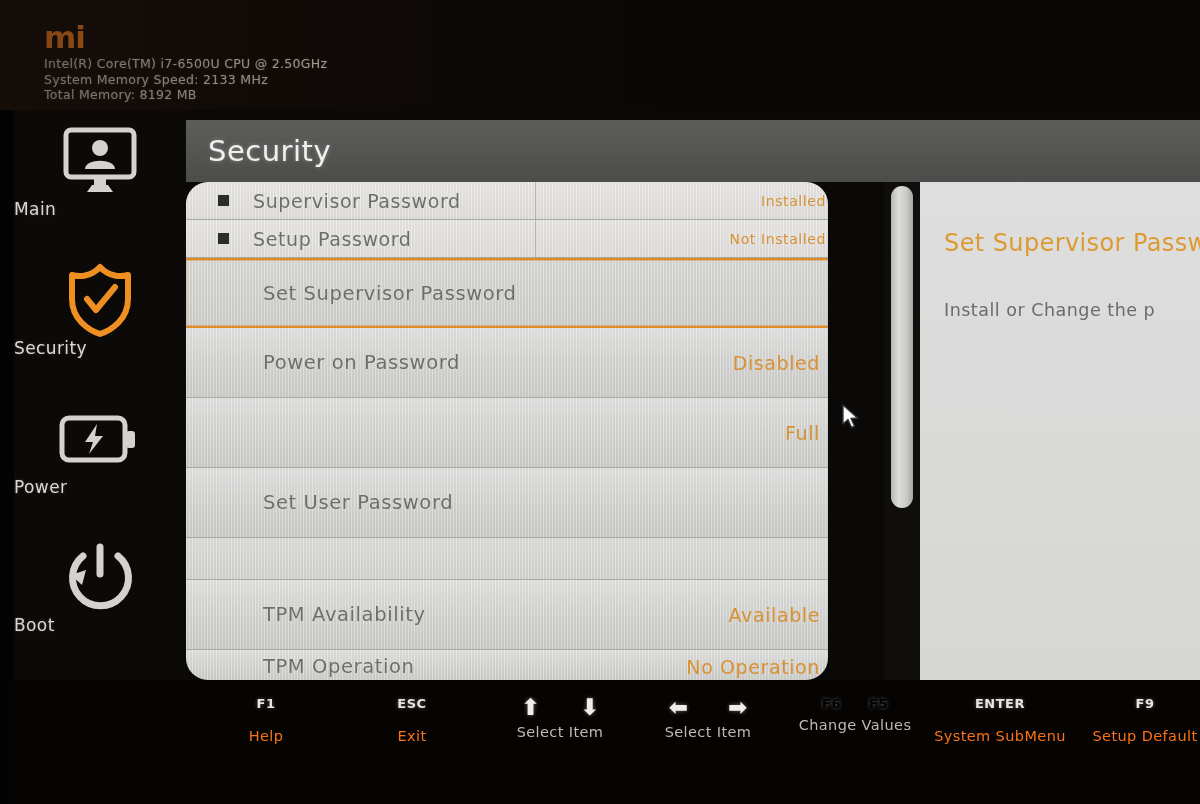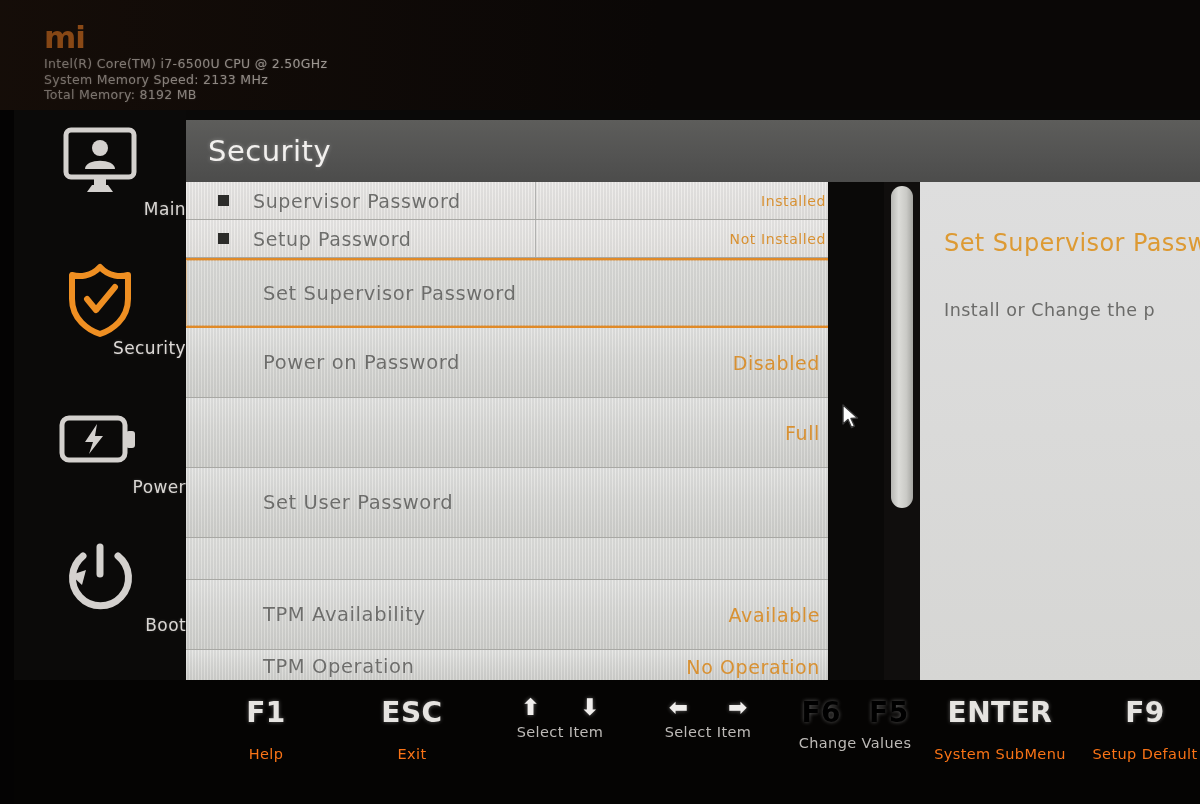"Main" .nav-item { text-align: right -> left }
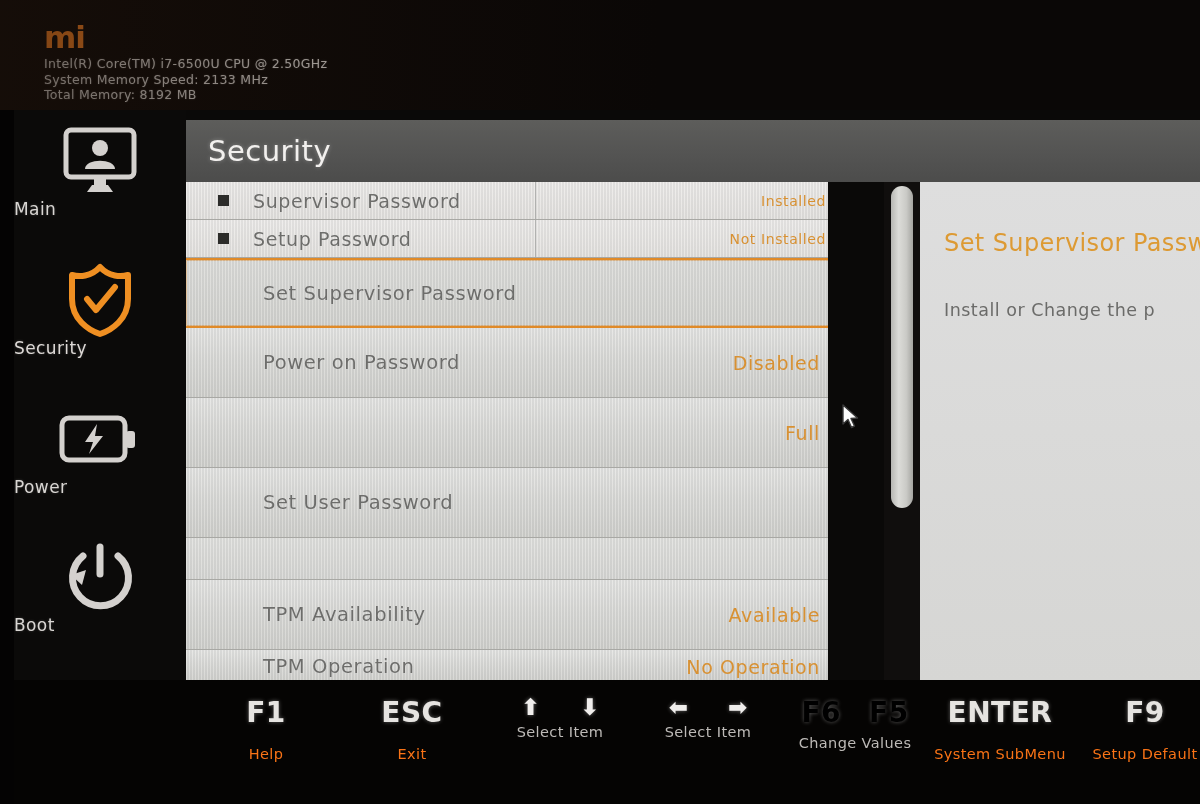"Supervisor Password" #list { border-radius: none -> 22px }
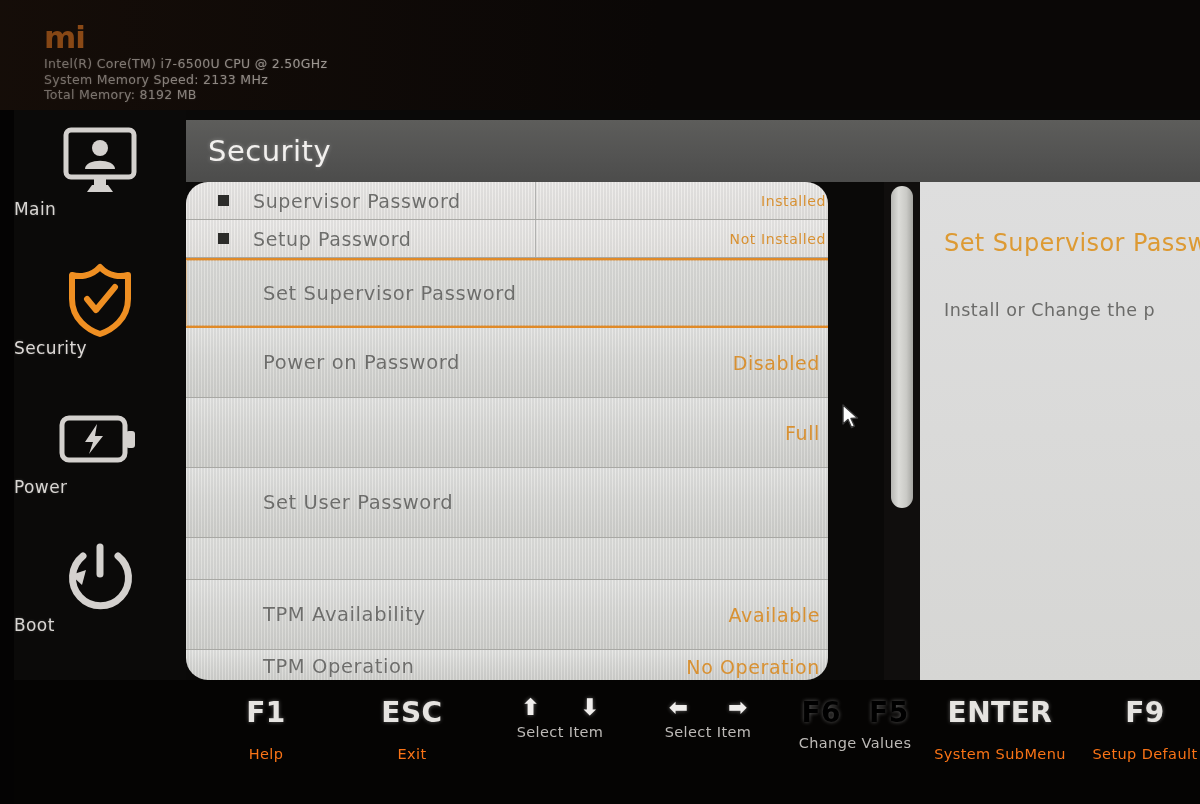"F1" .fkey-key { font-size: 28px -> 13px }
